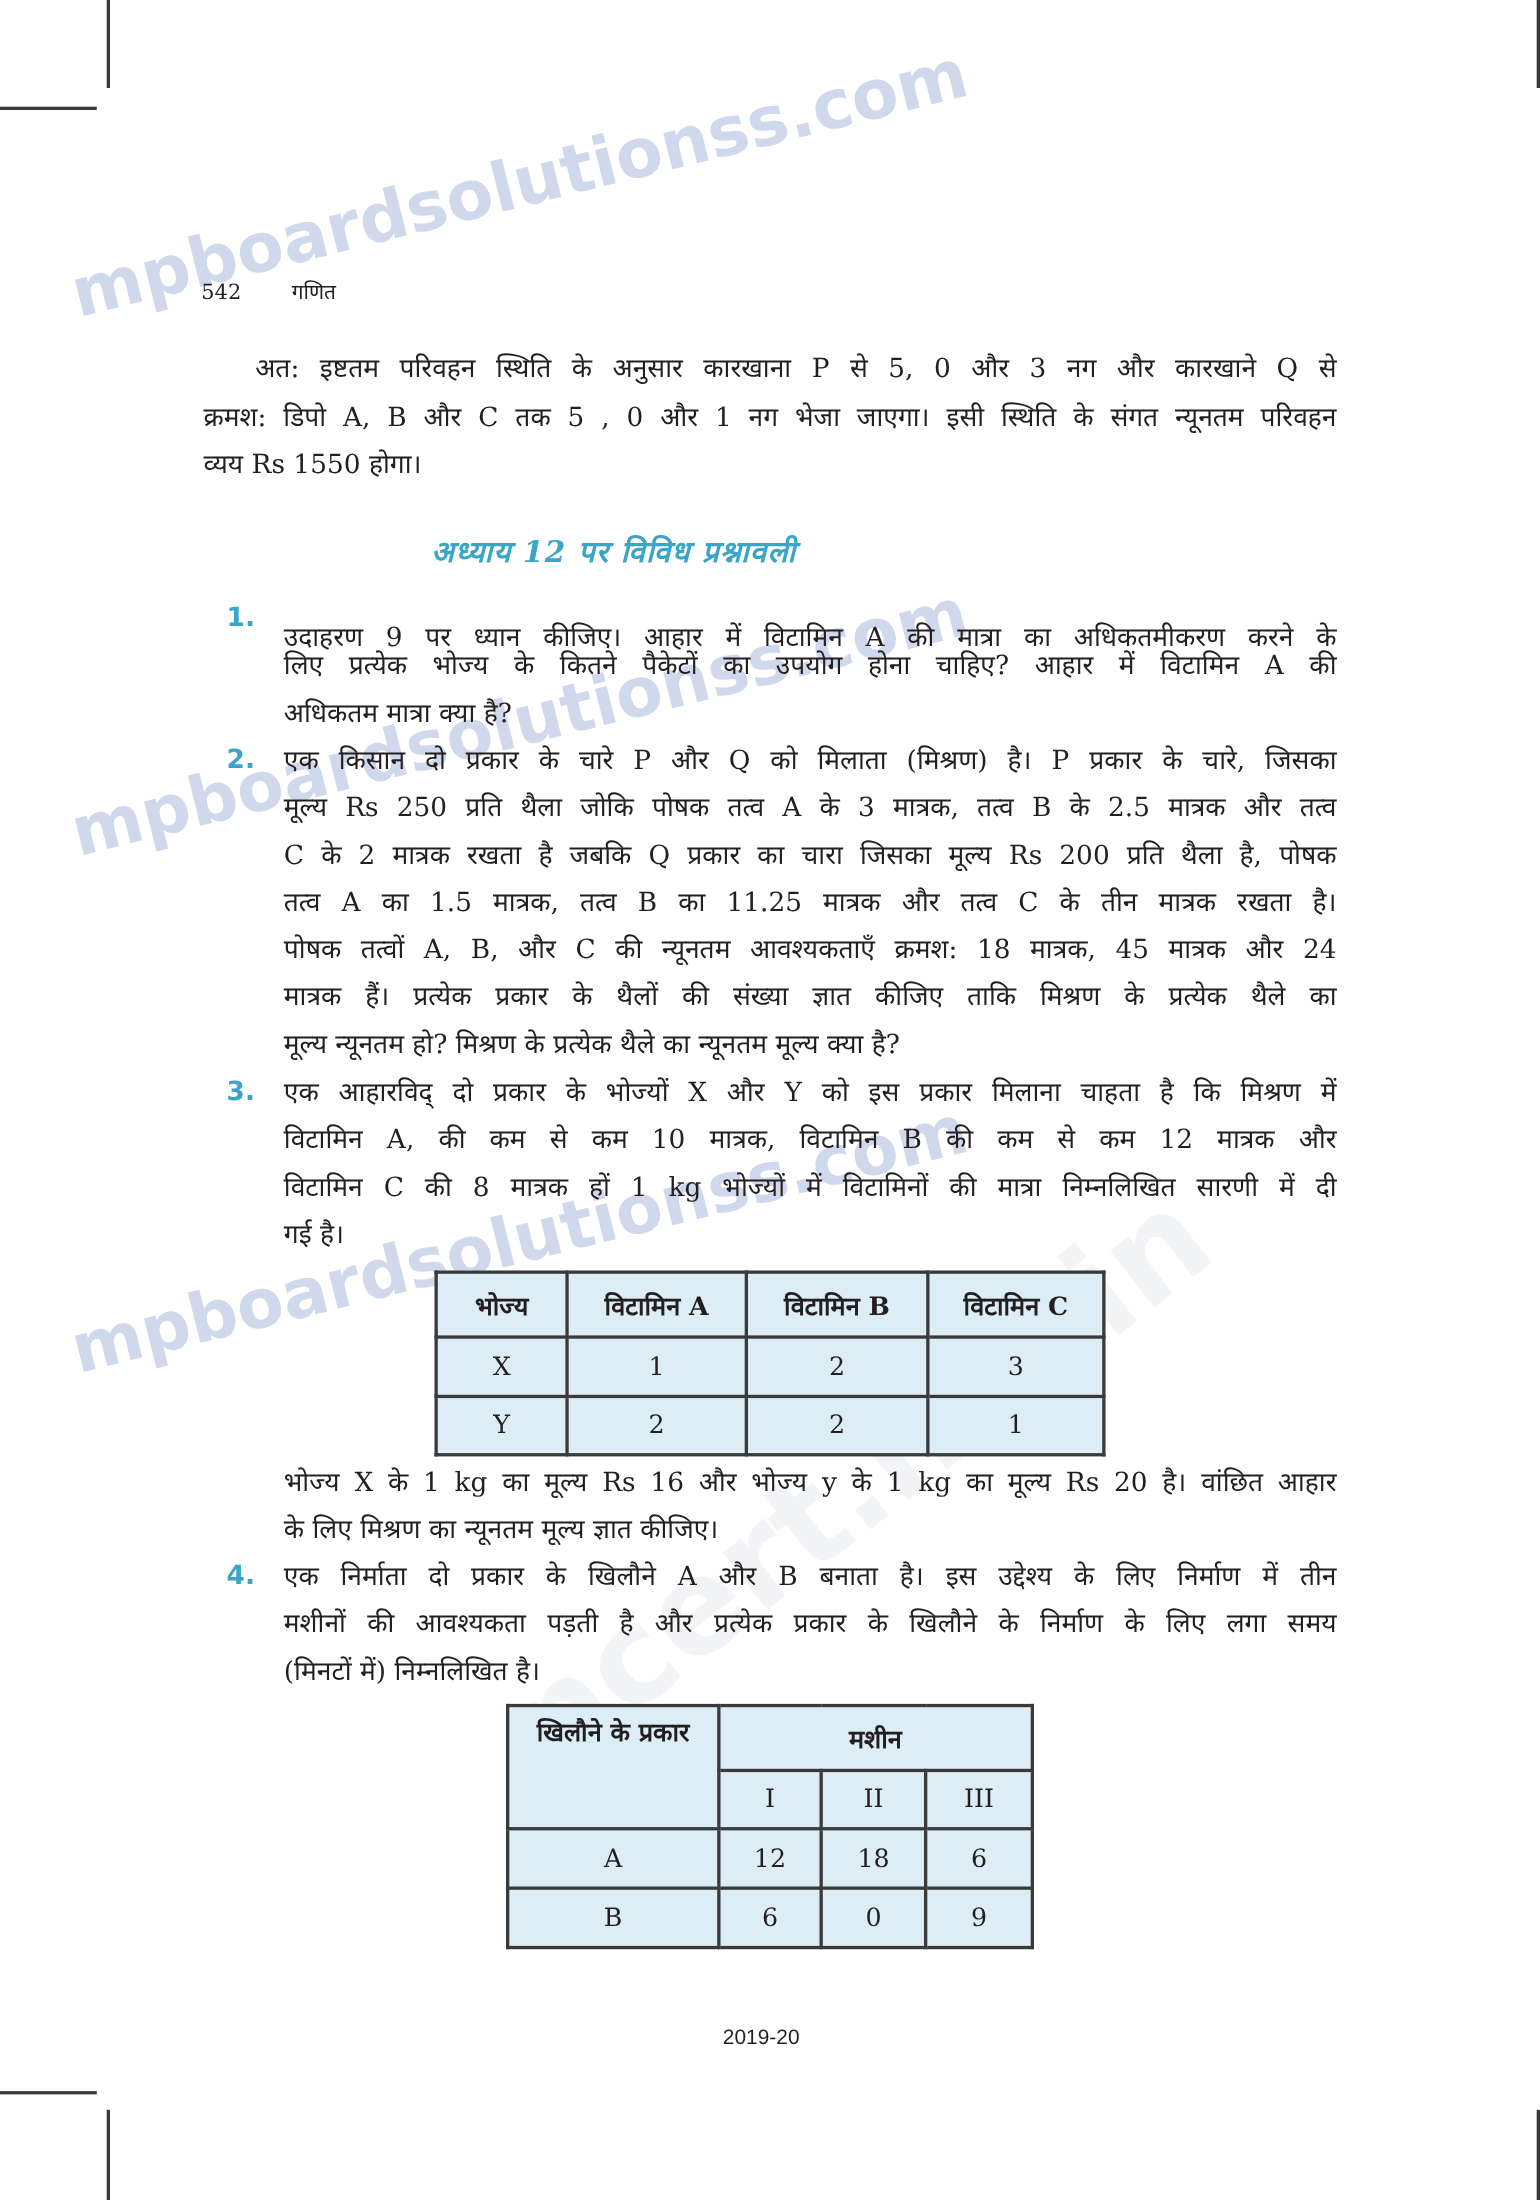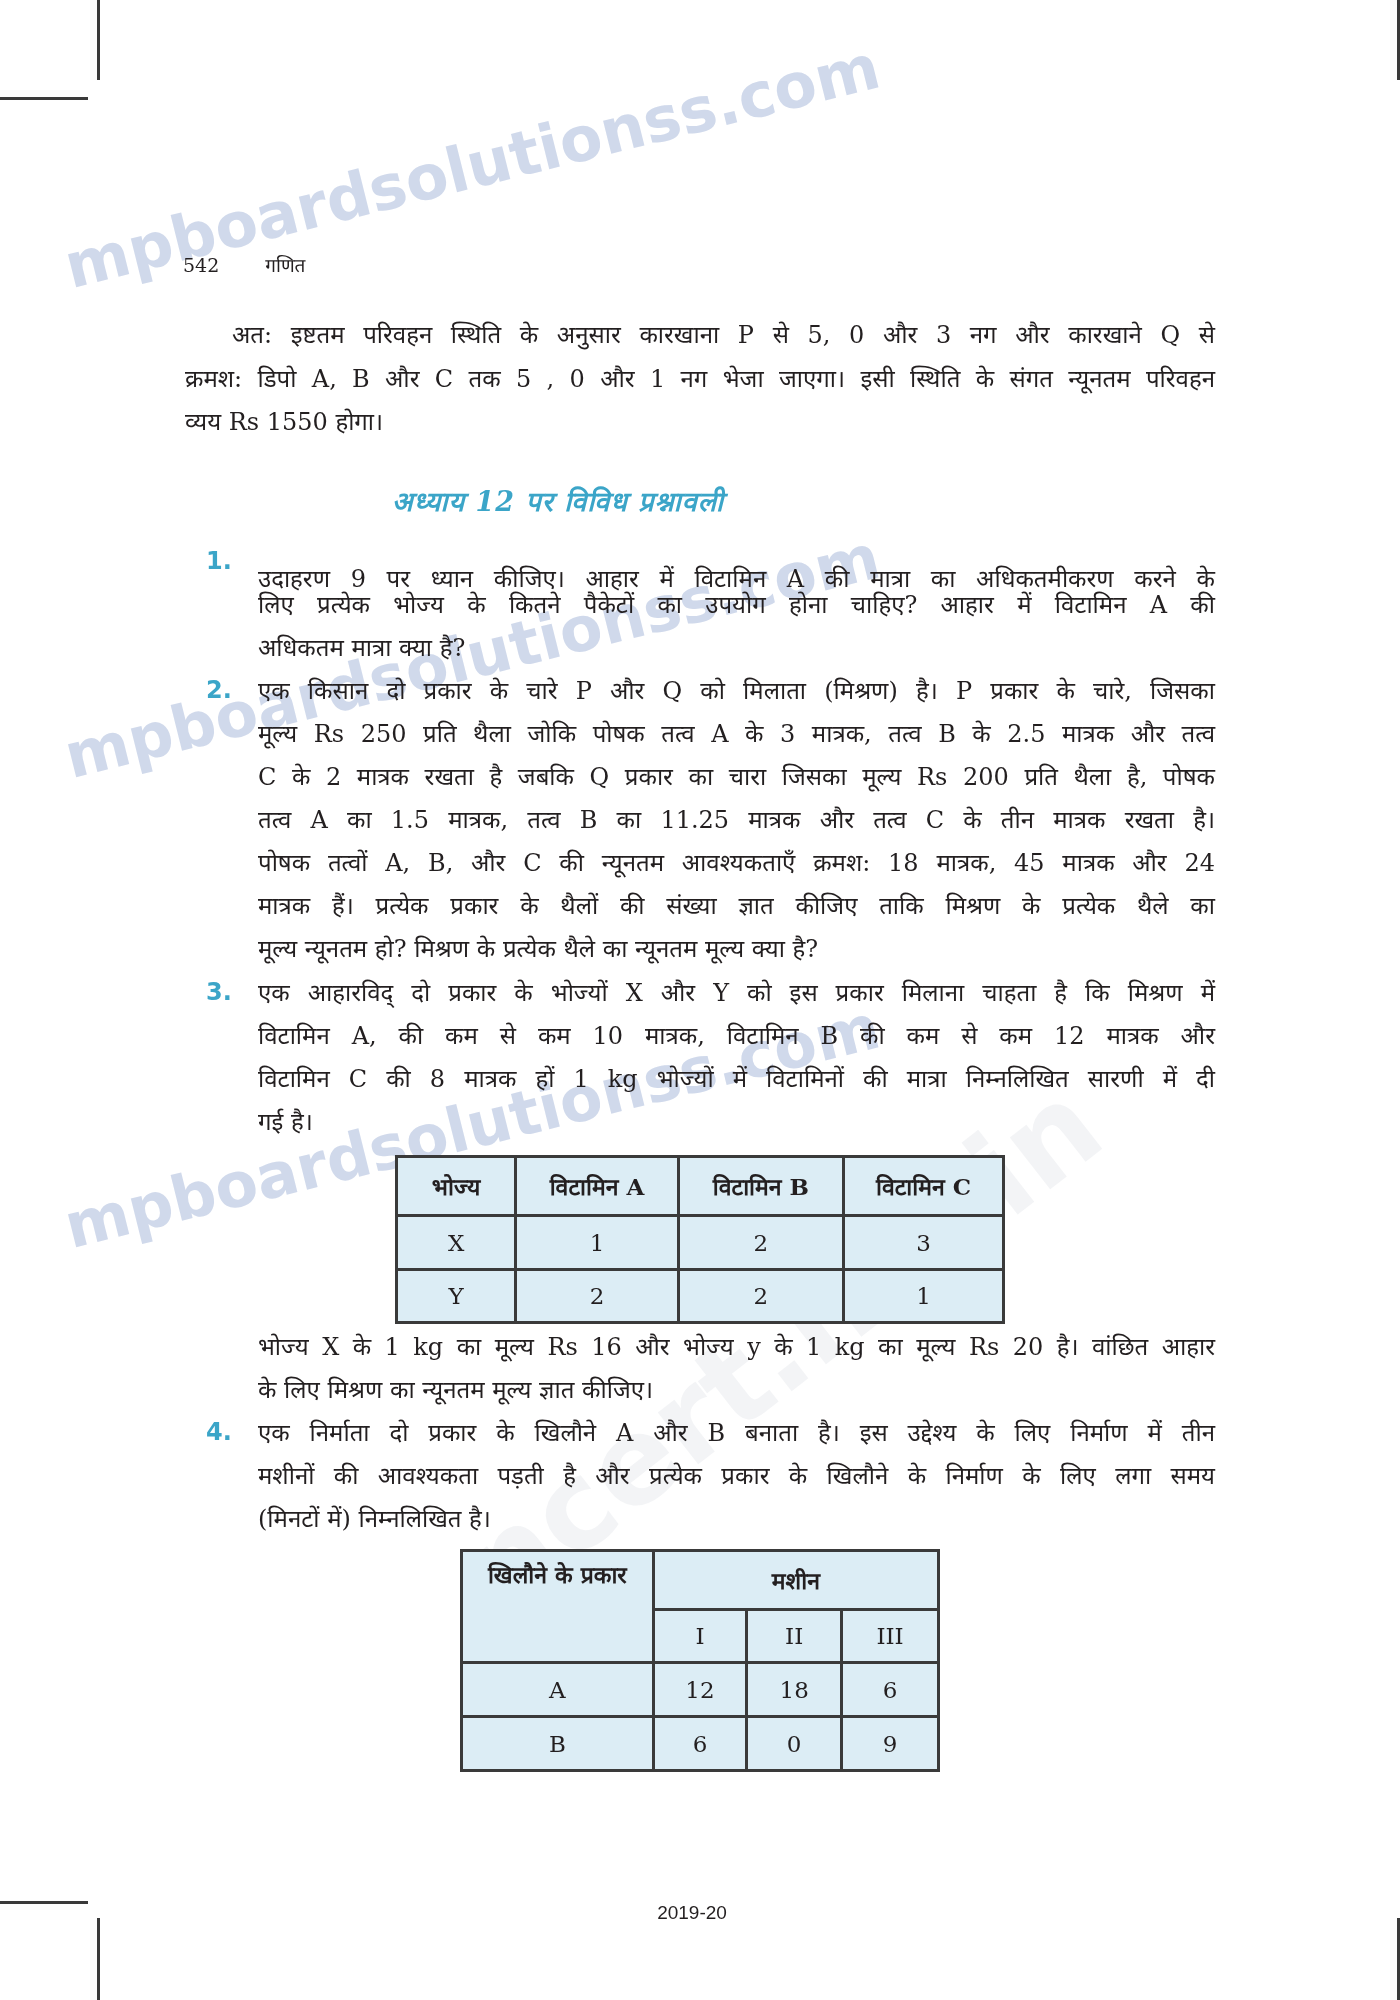"2019-20" .footer { top: 1902px -> 1842px }
